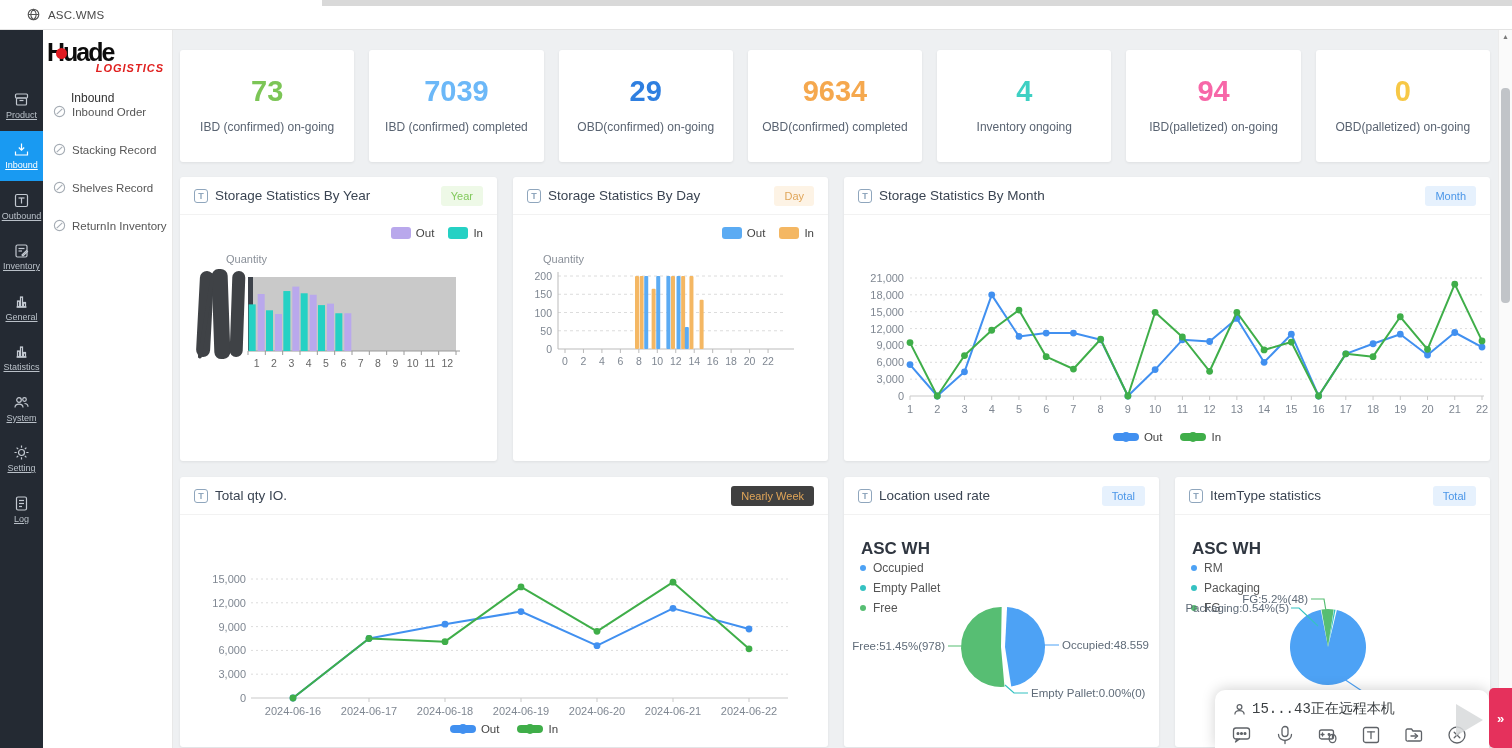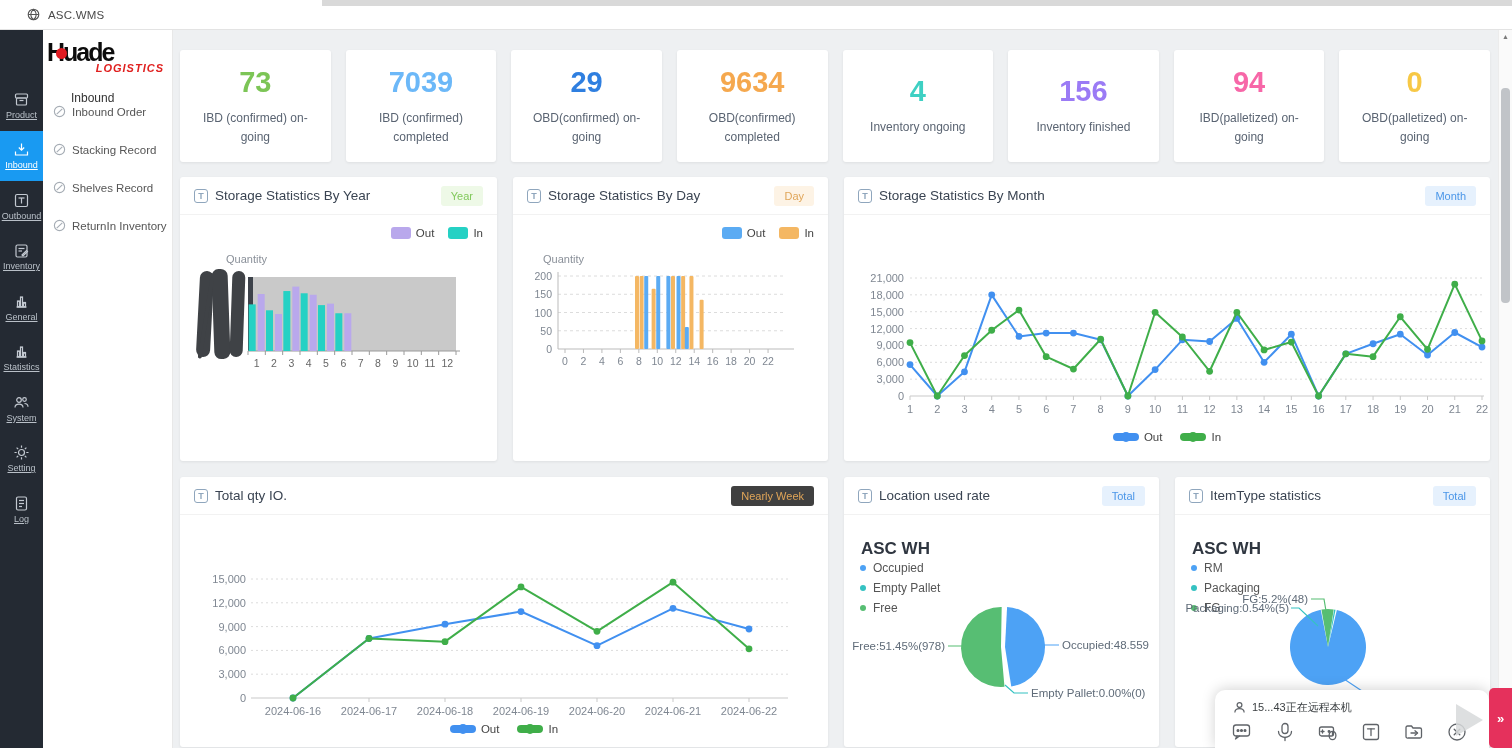"156" div.stat-card { html: <div> <div>156</div> <div>Inventory finished</div> </div> -> none }
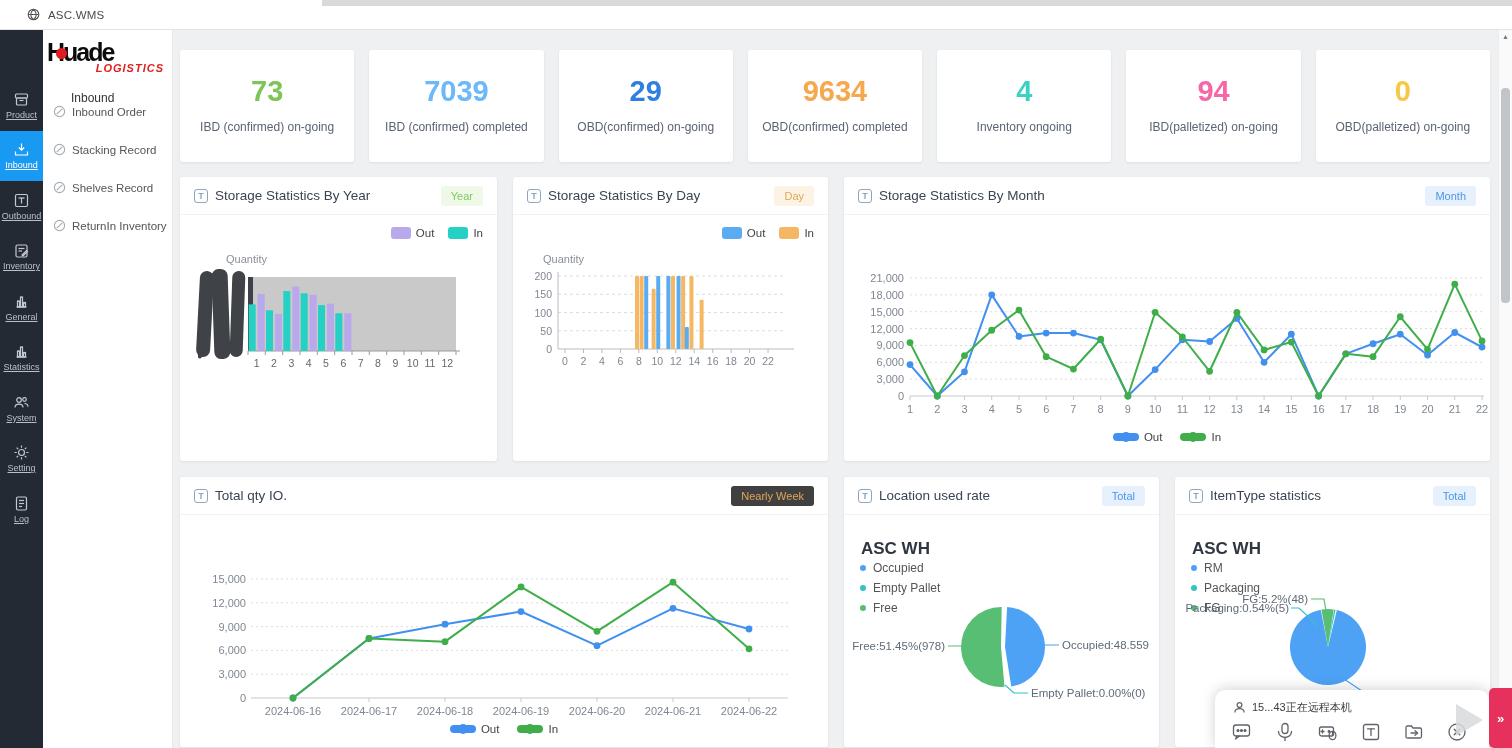"15...43正在远程本机" .tb-status { font-family: none -> Liberation Mono, monospace; font-size: 11px -> 14px }
